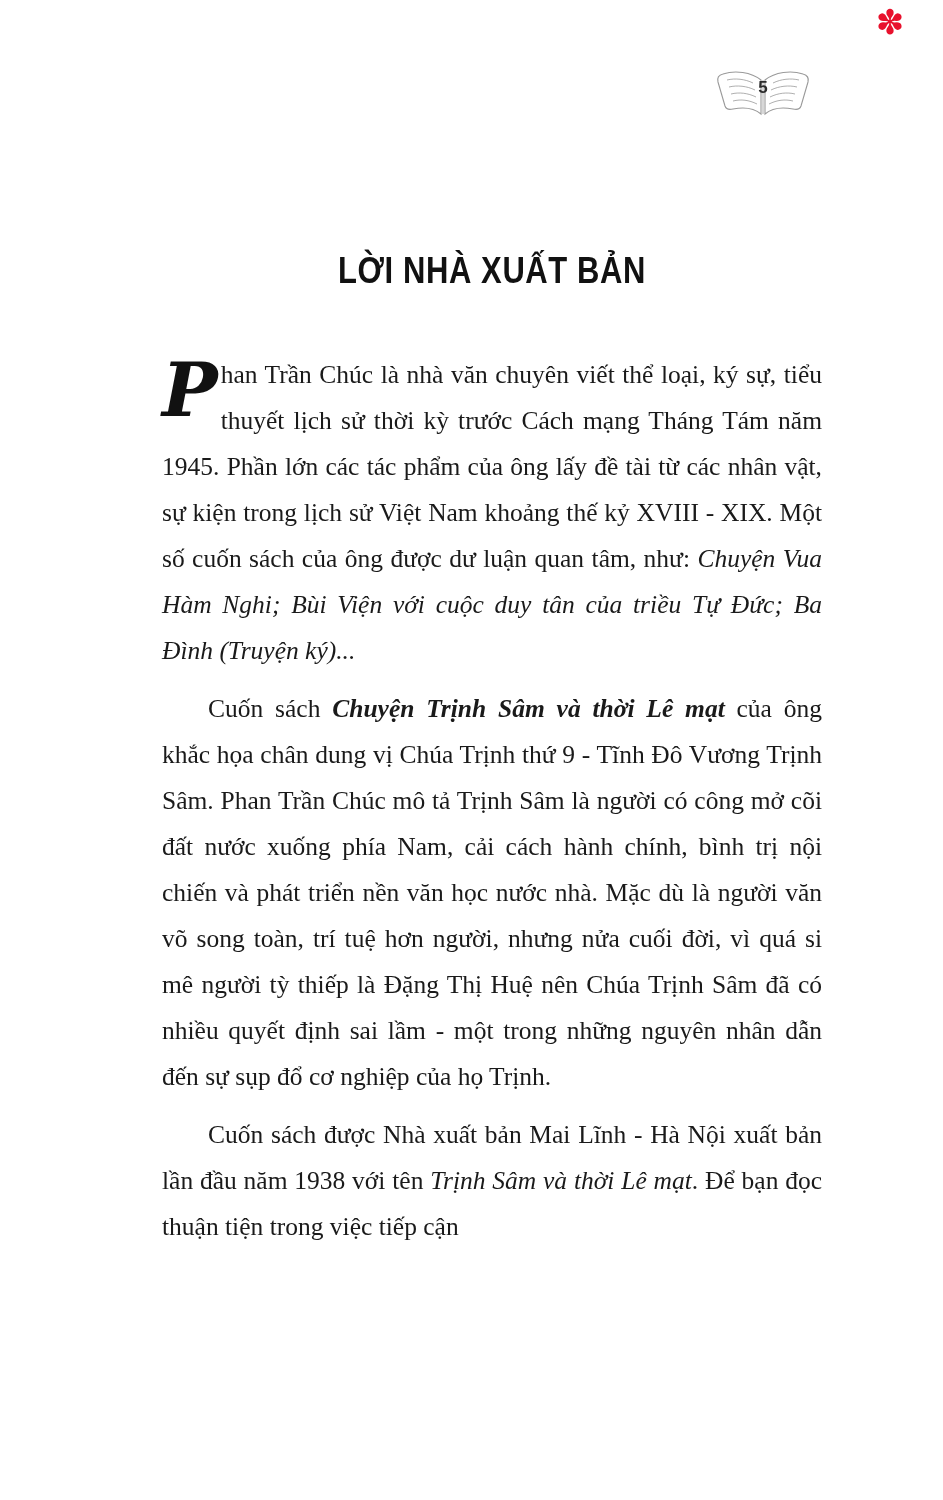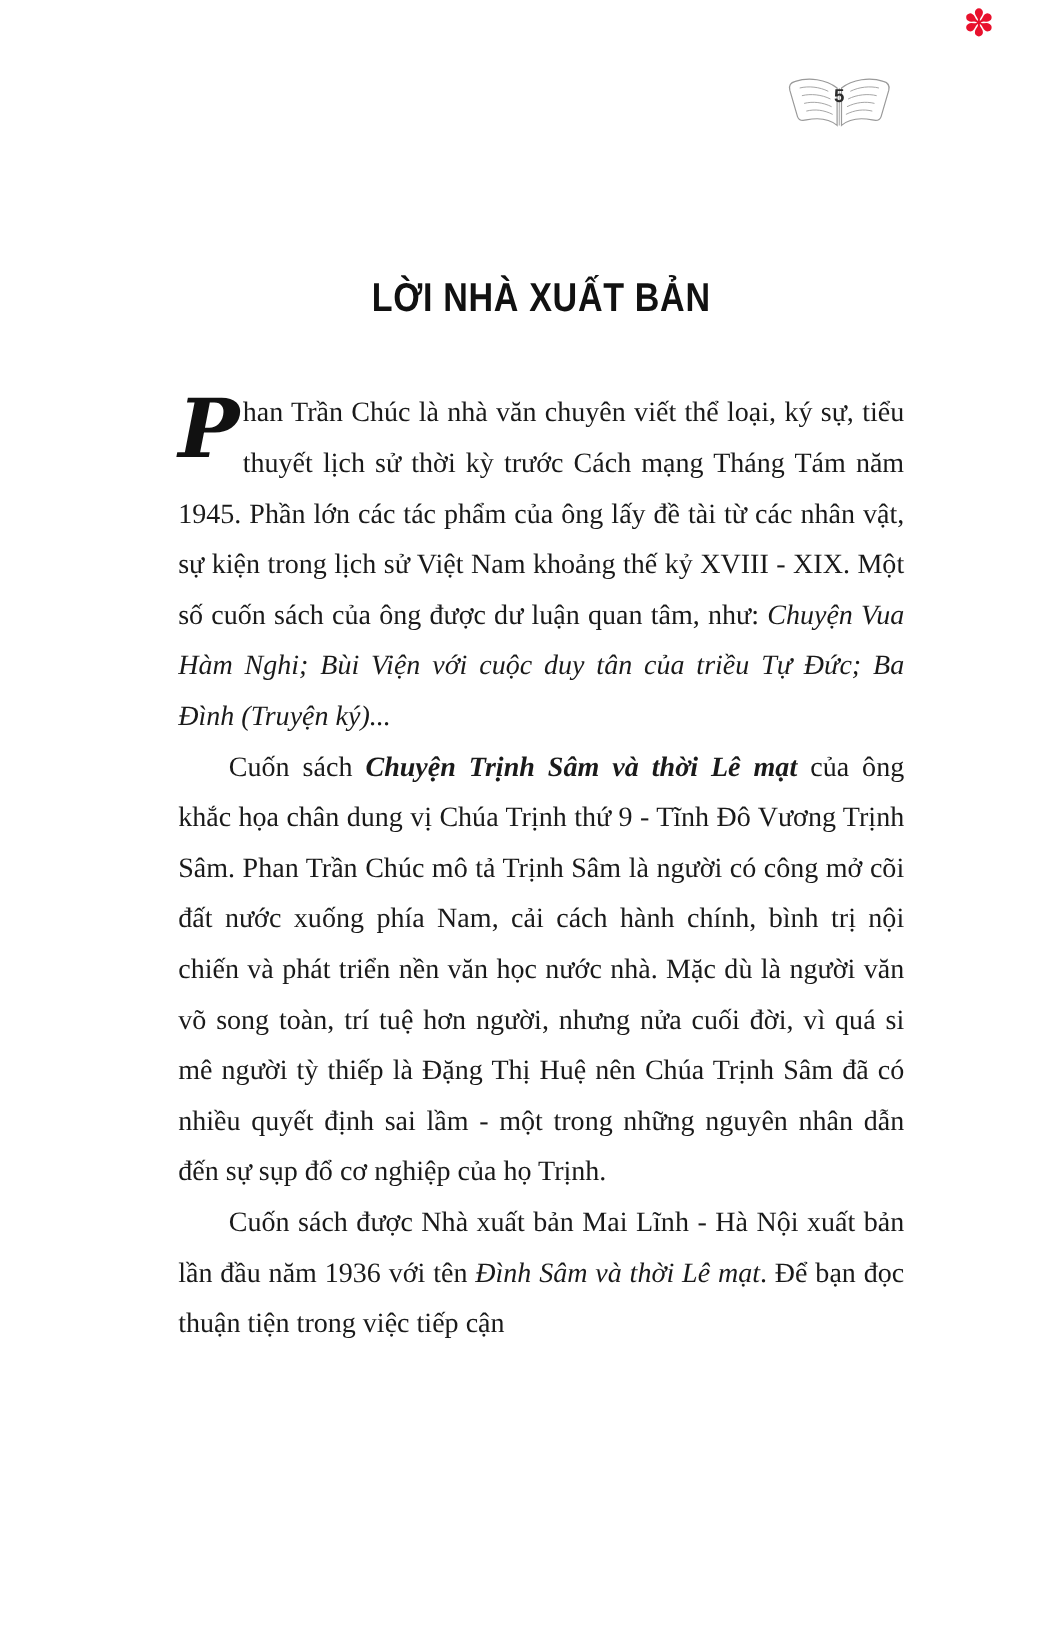"Cuốn sách Chuyện Trịnh Sâm" p.para + p.para { margin-top: 0 -> 12px }
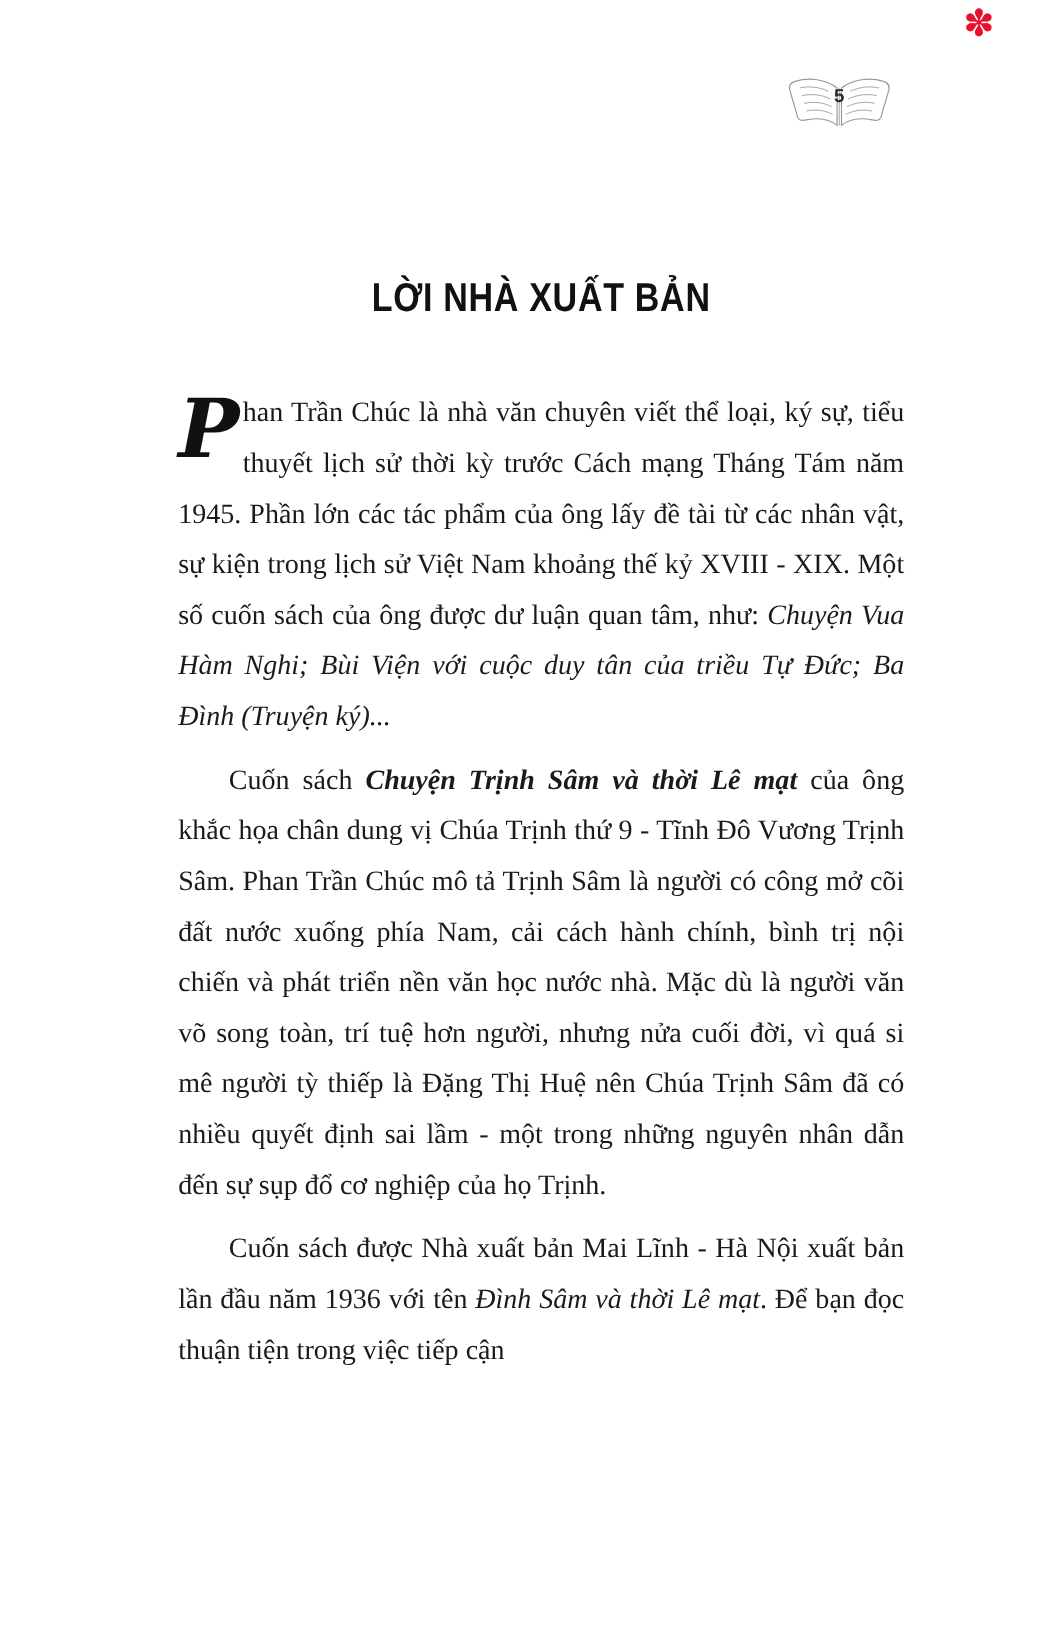"Cuốn sách được Nhà xuất" span { text: 1936 -> 1938 }
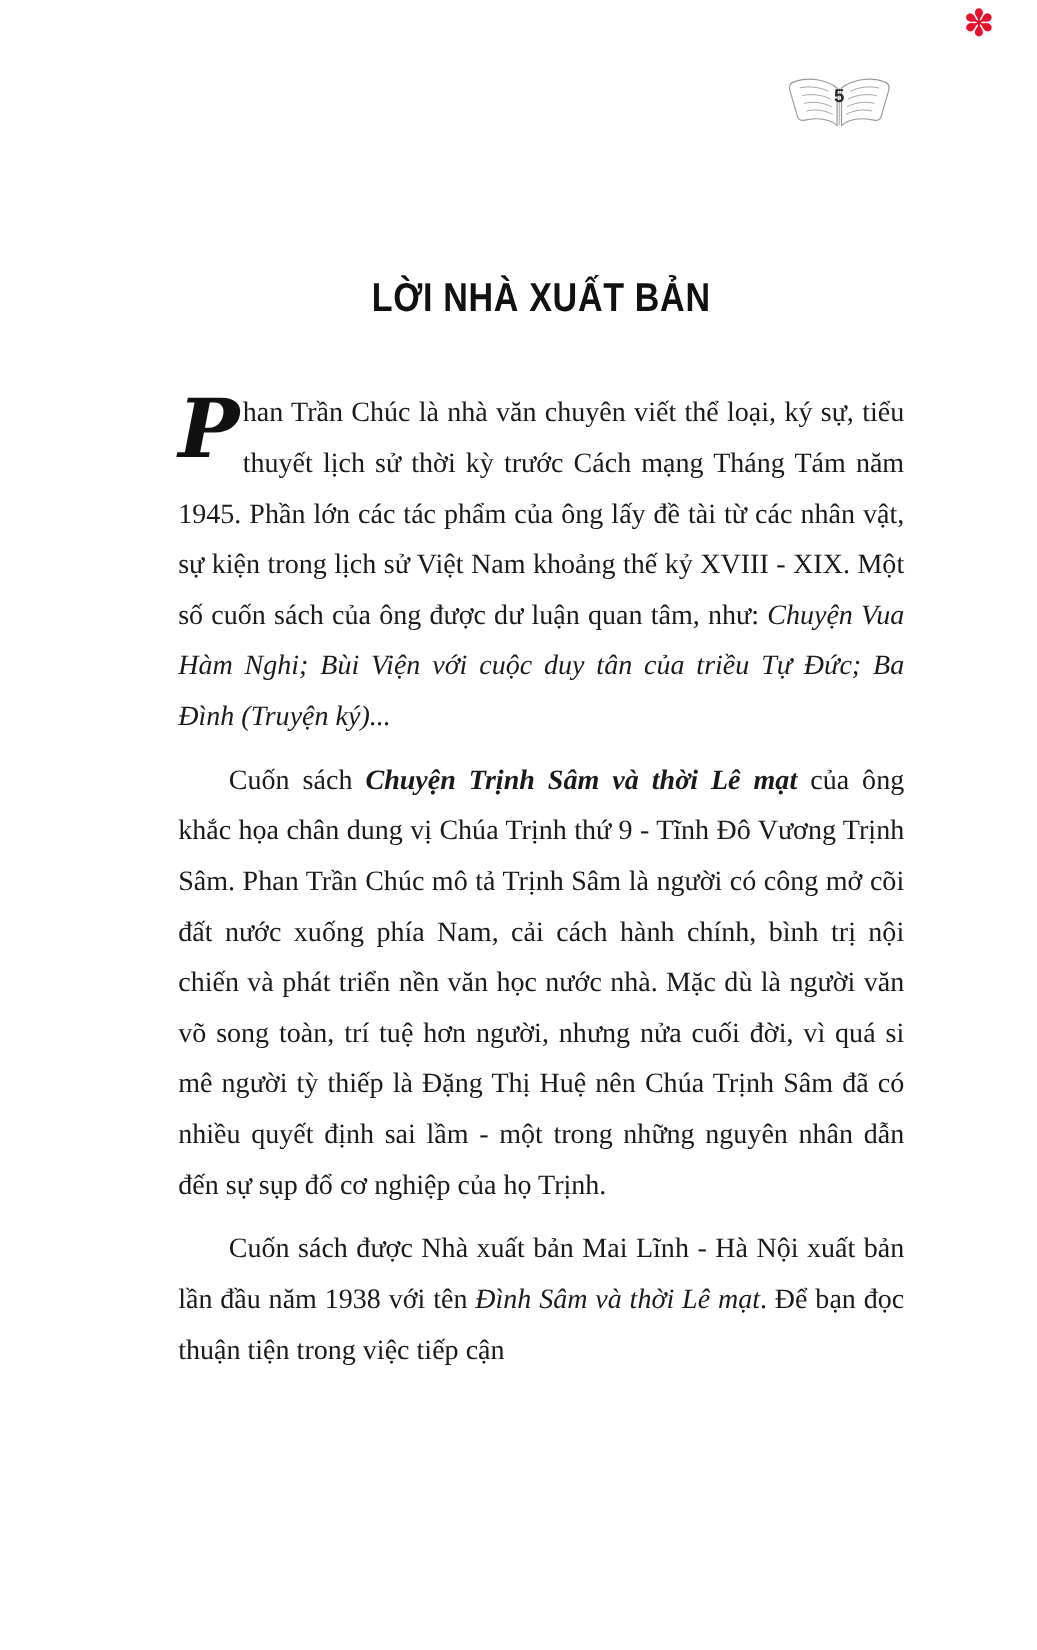"Đình Sâm và thời Lê" span.it { text: Đình -> Trịnh }
